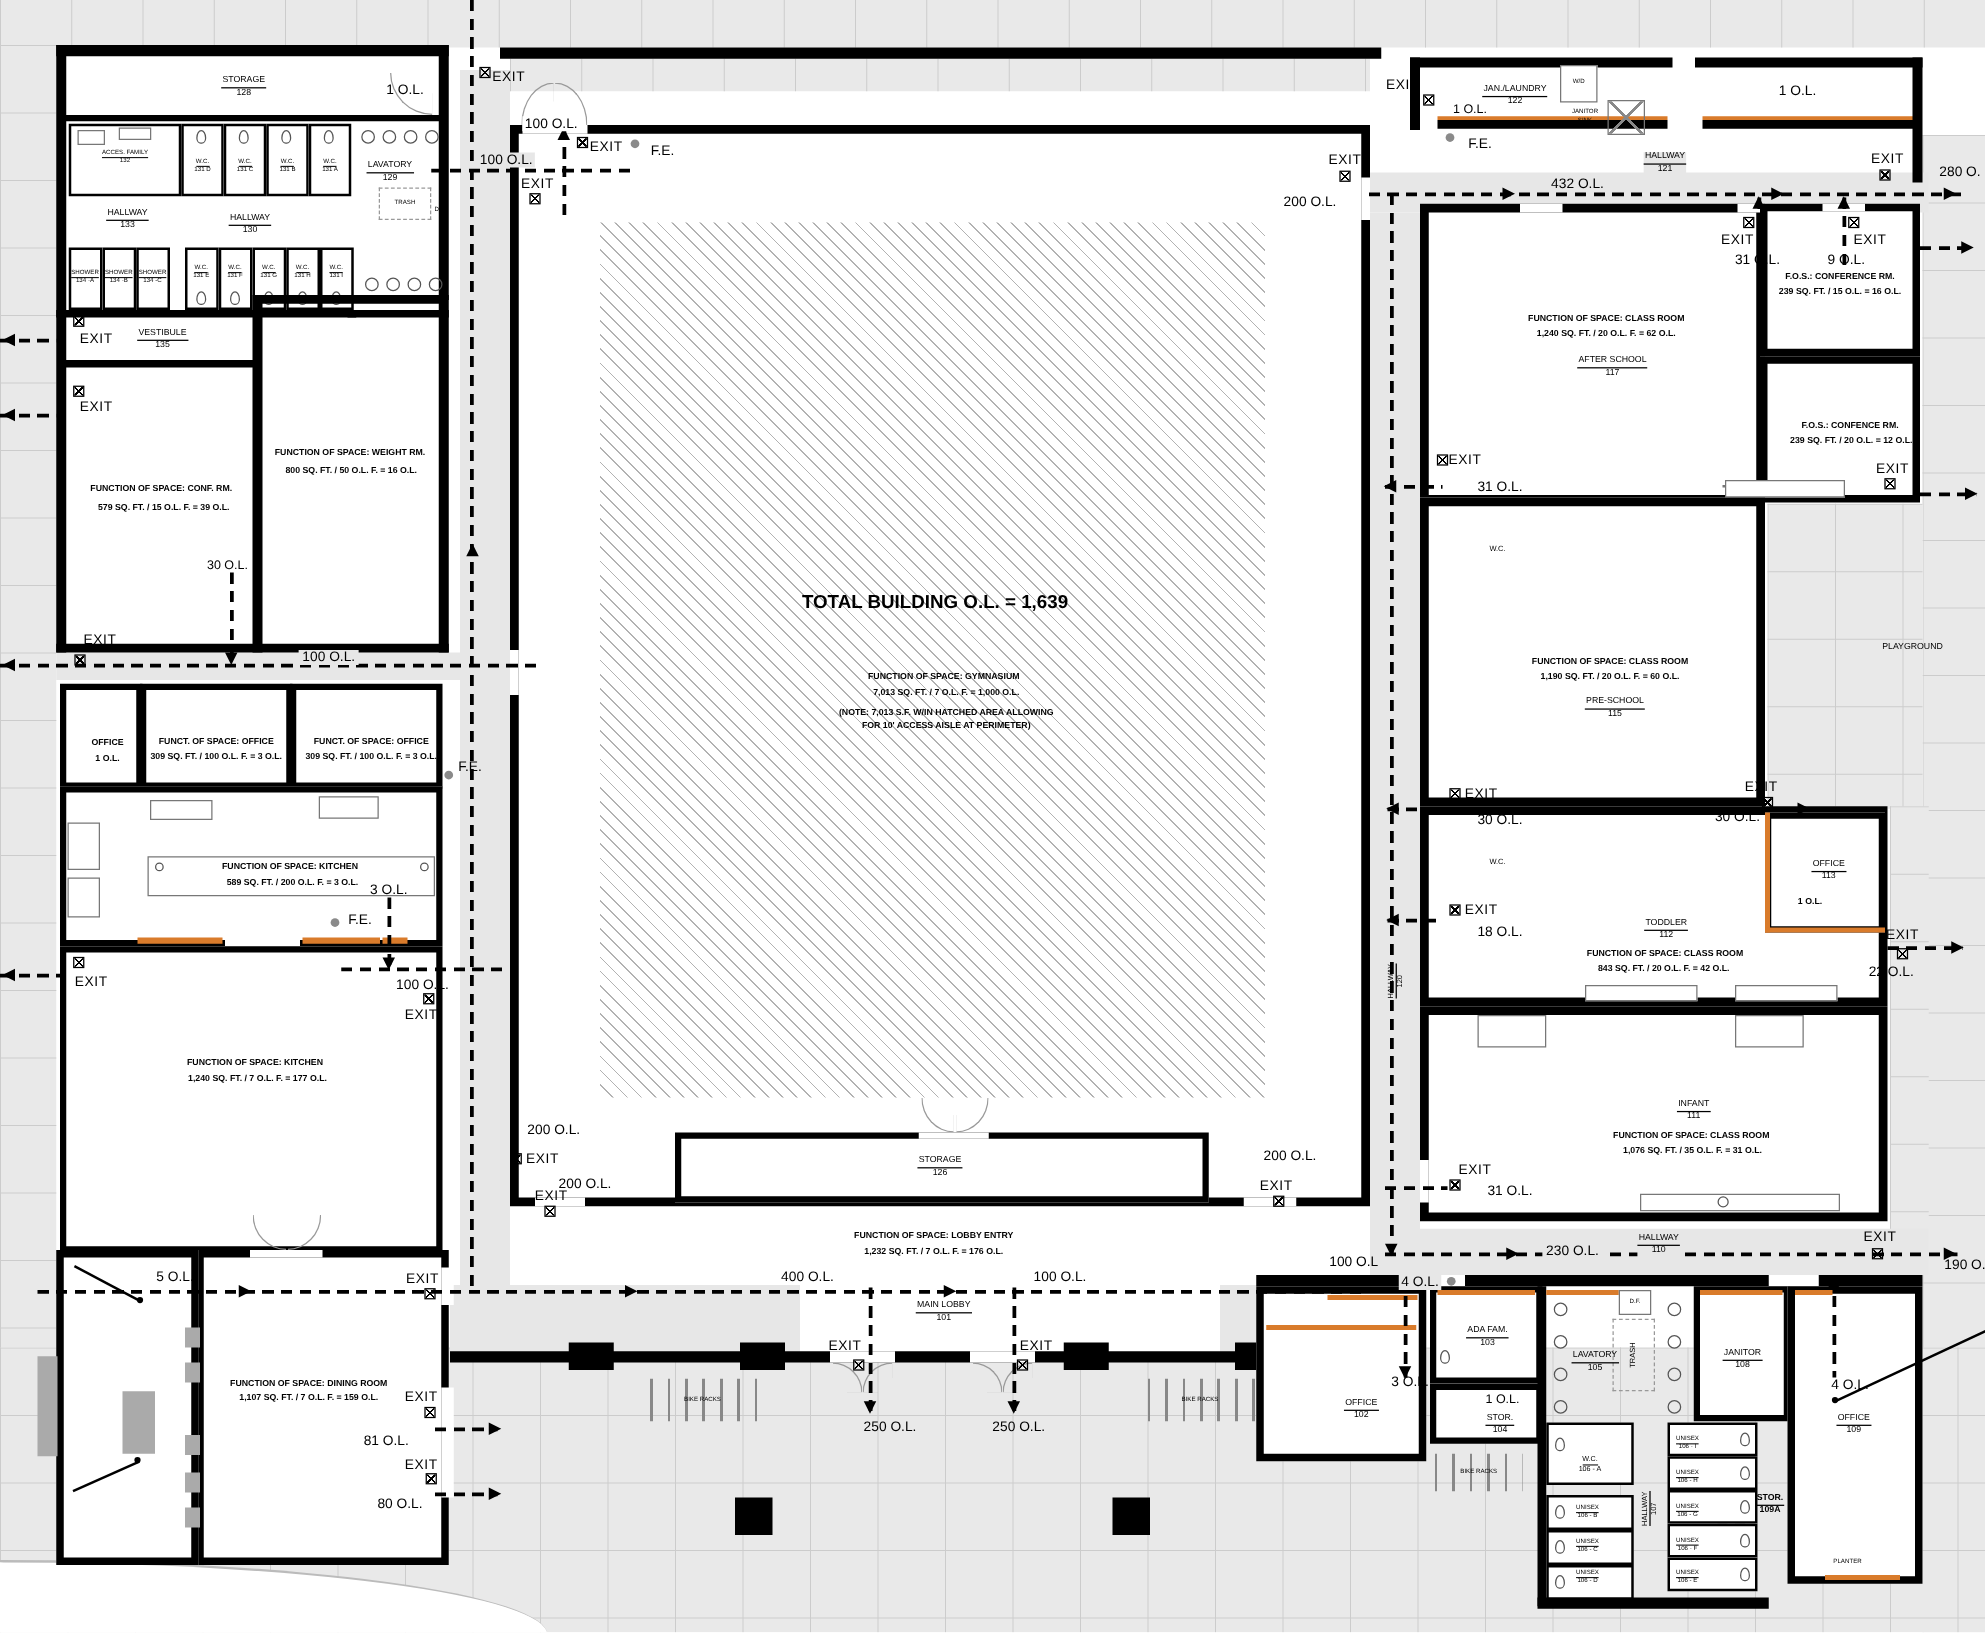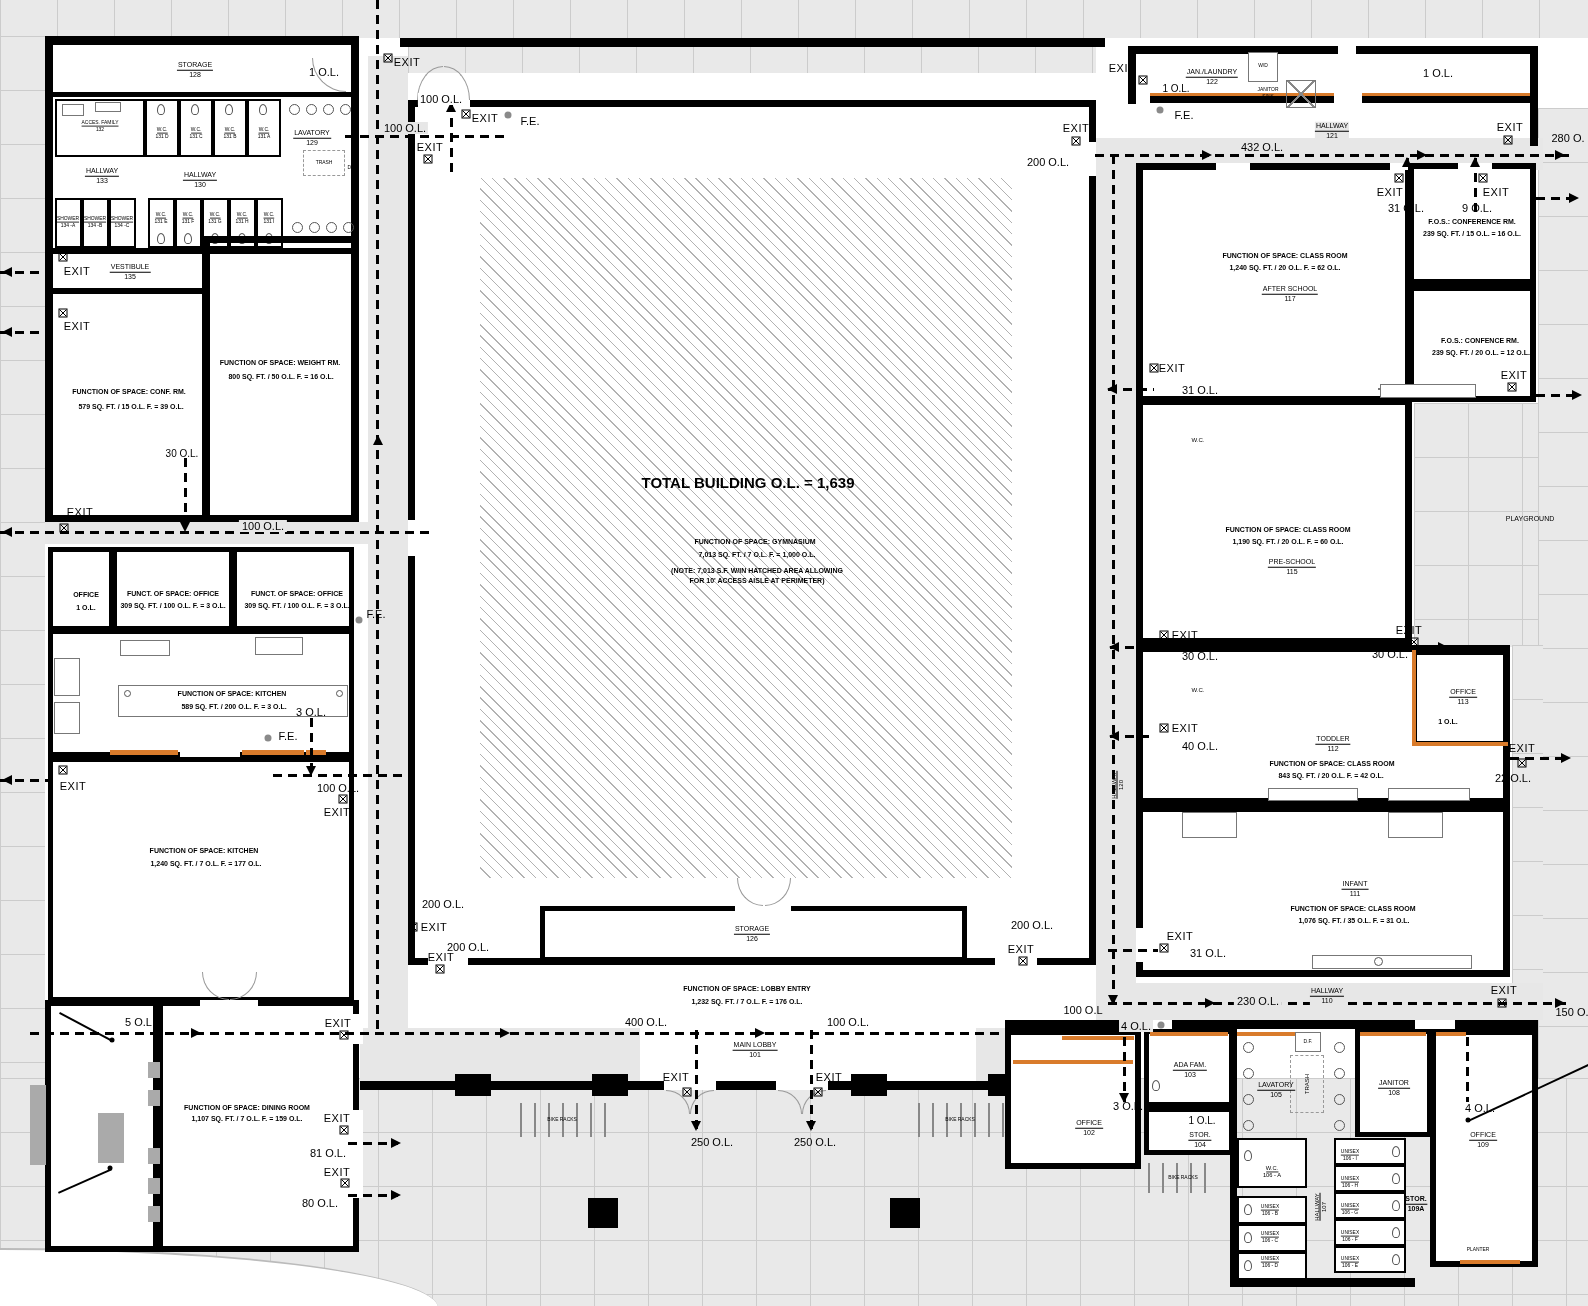"40 O.L." div.ol { text: 40 -> 18 }
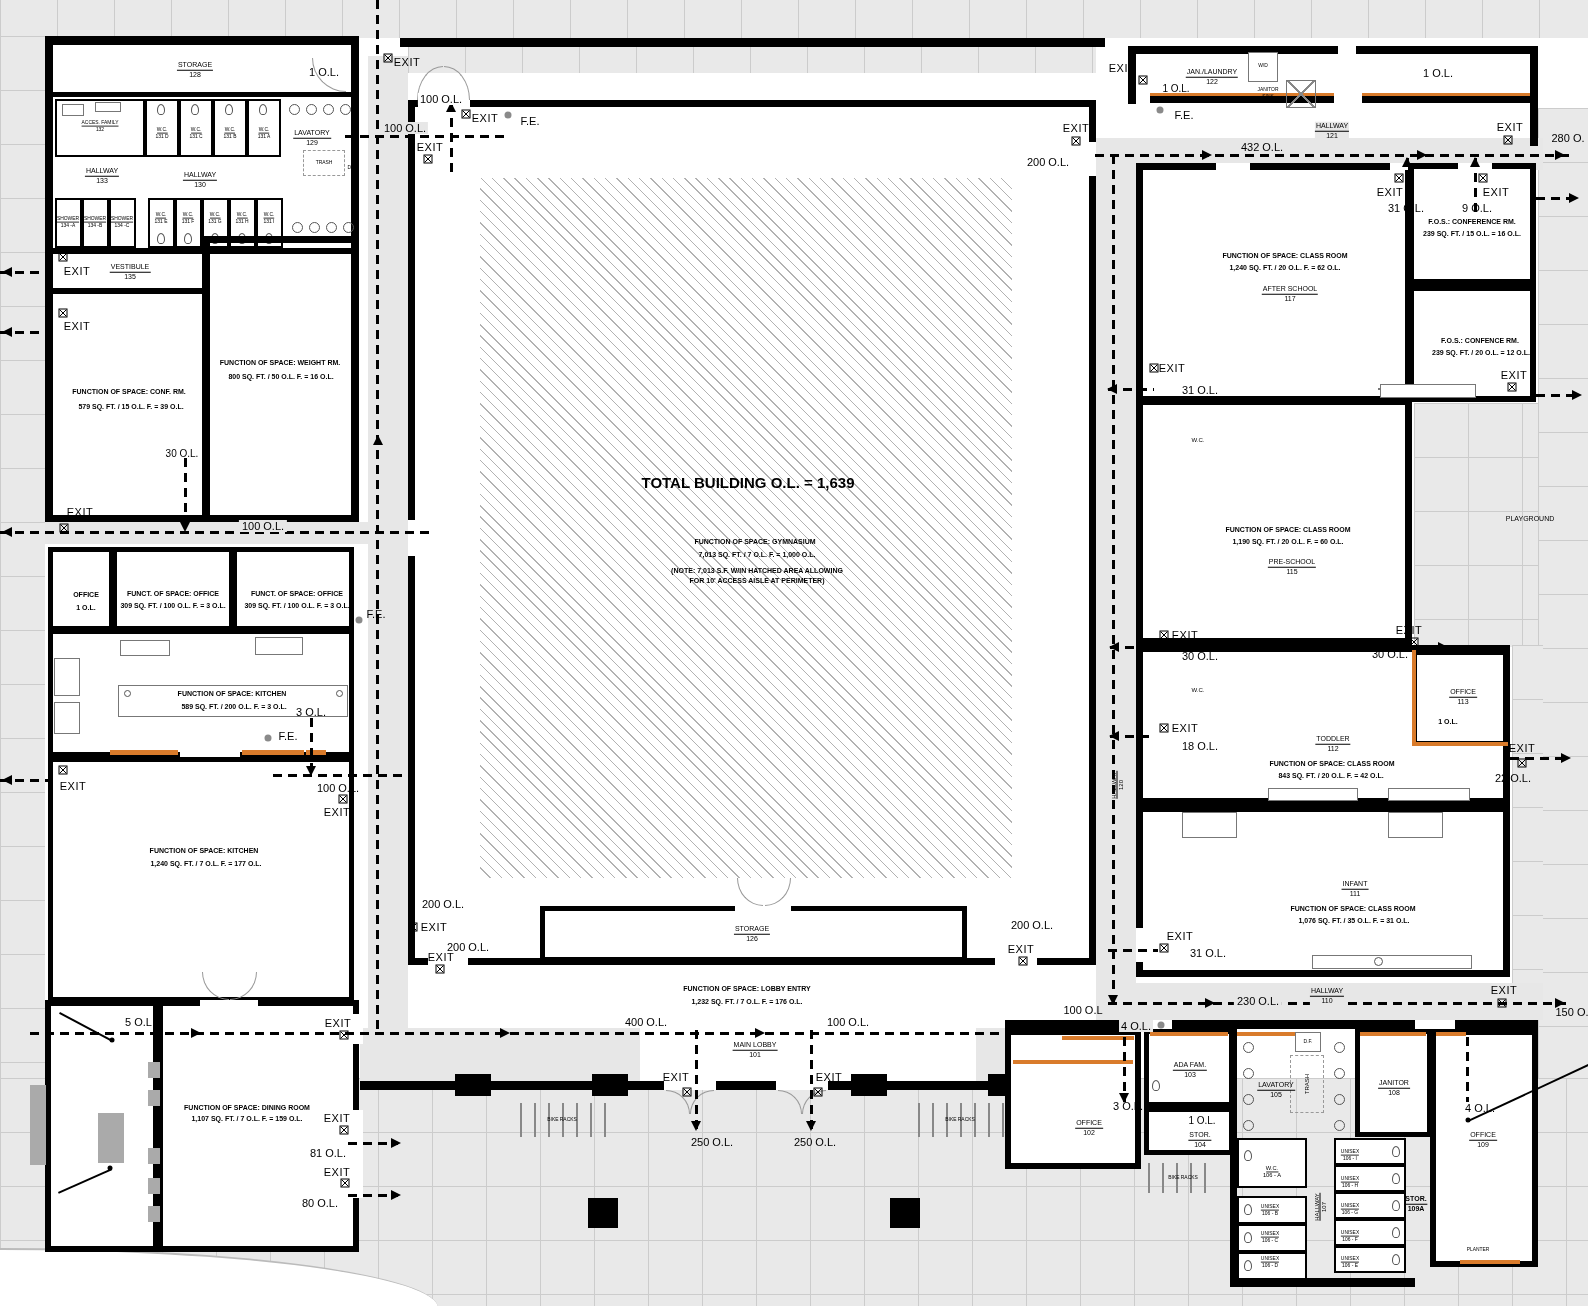"150 O." div.ol { text: 150 -> 190 }
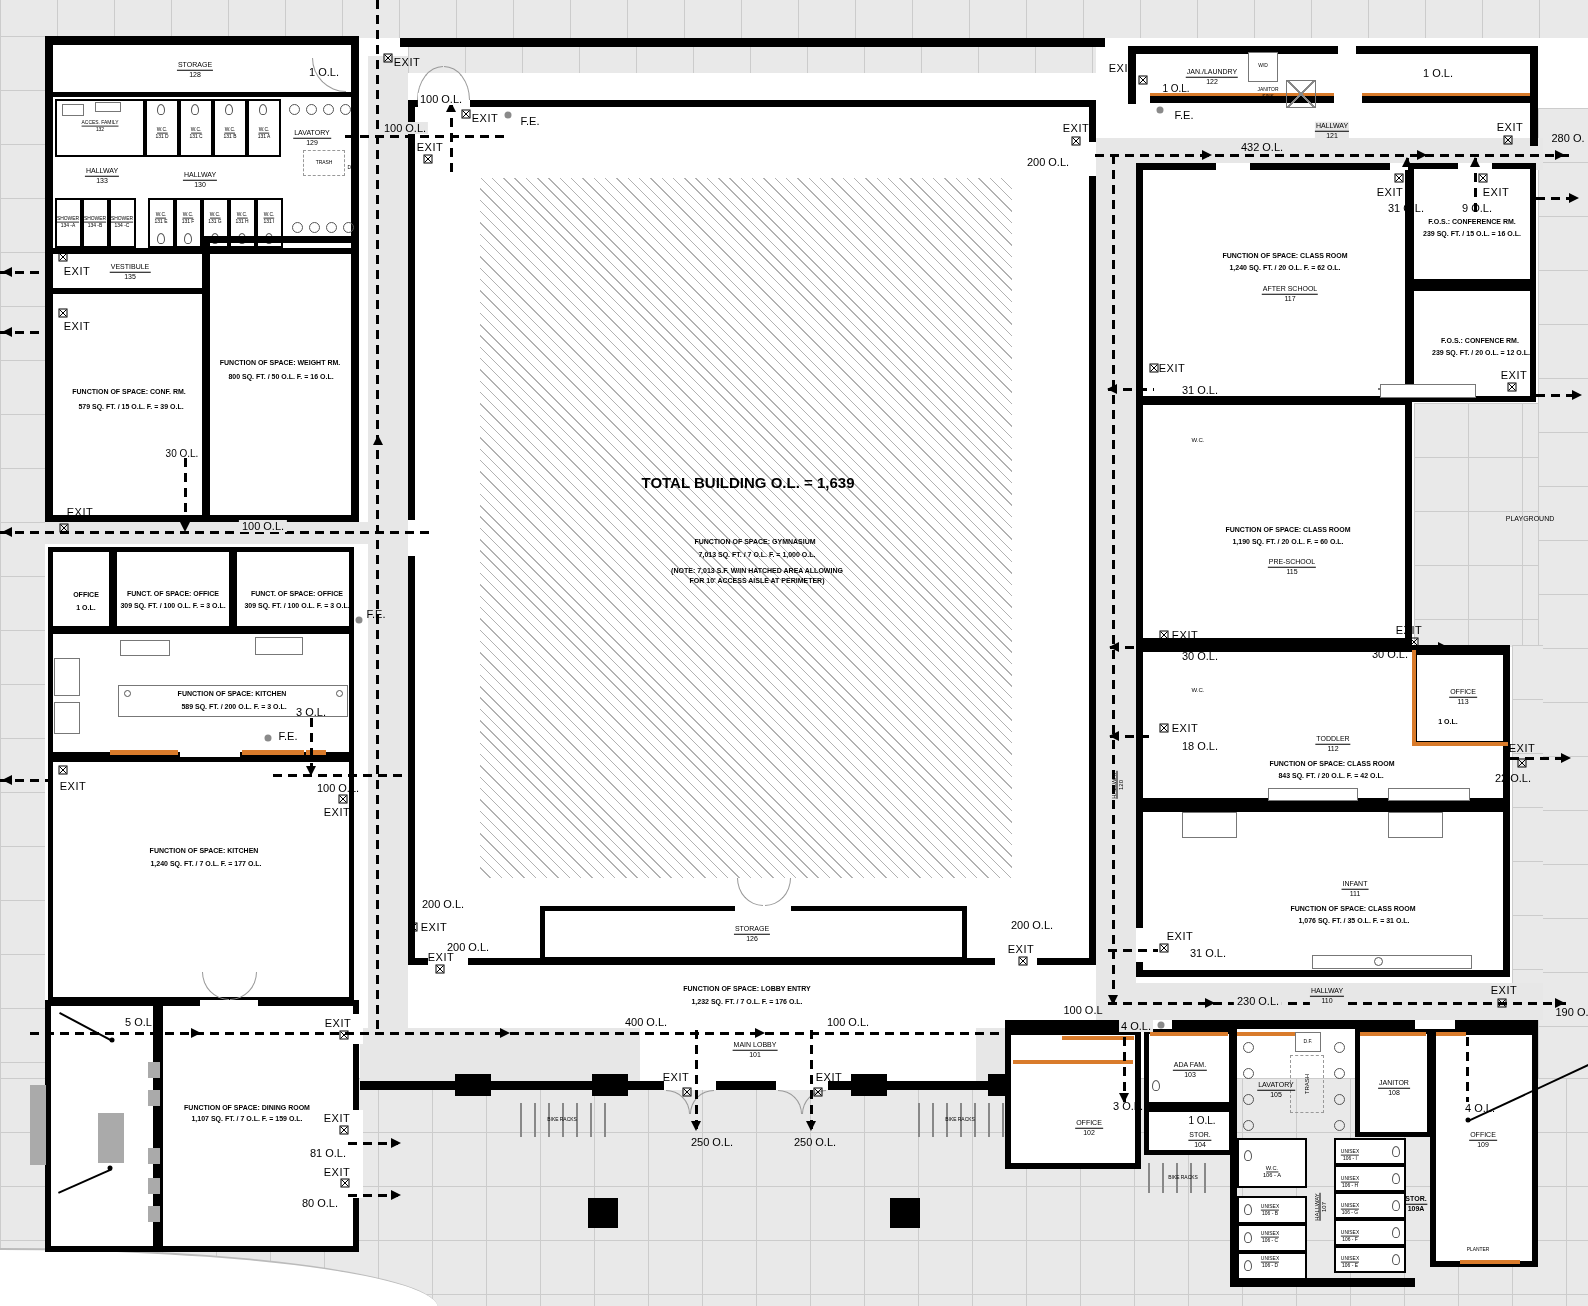"81 O.L." div.ol { left: 328px -> 309px }
